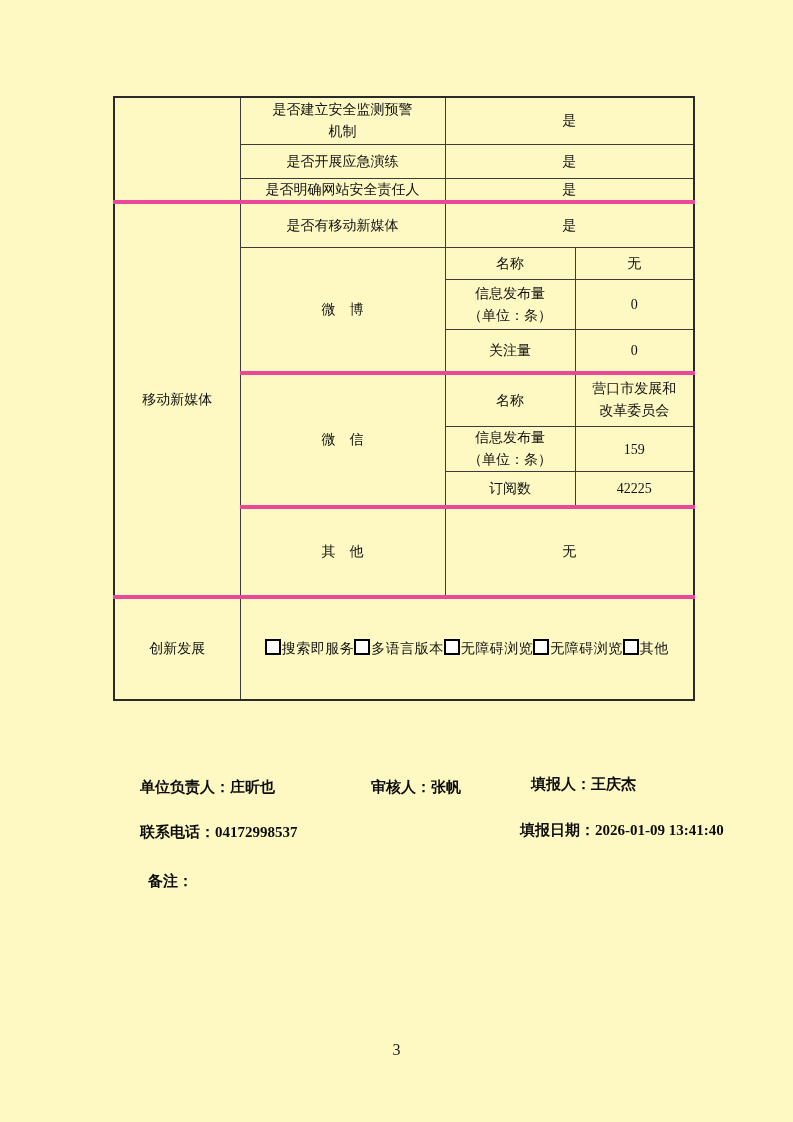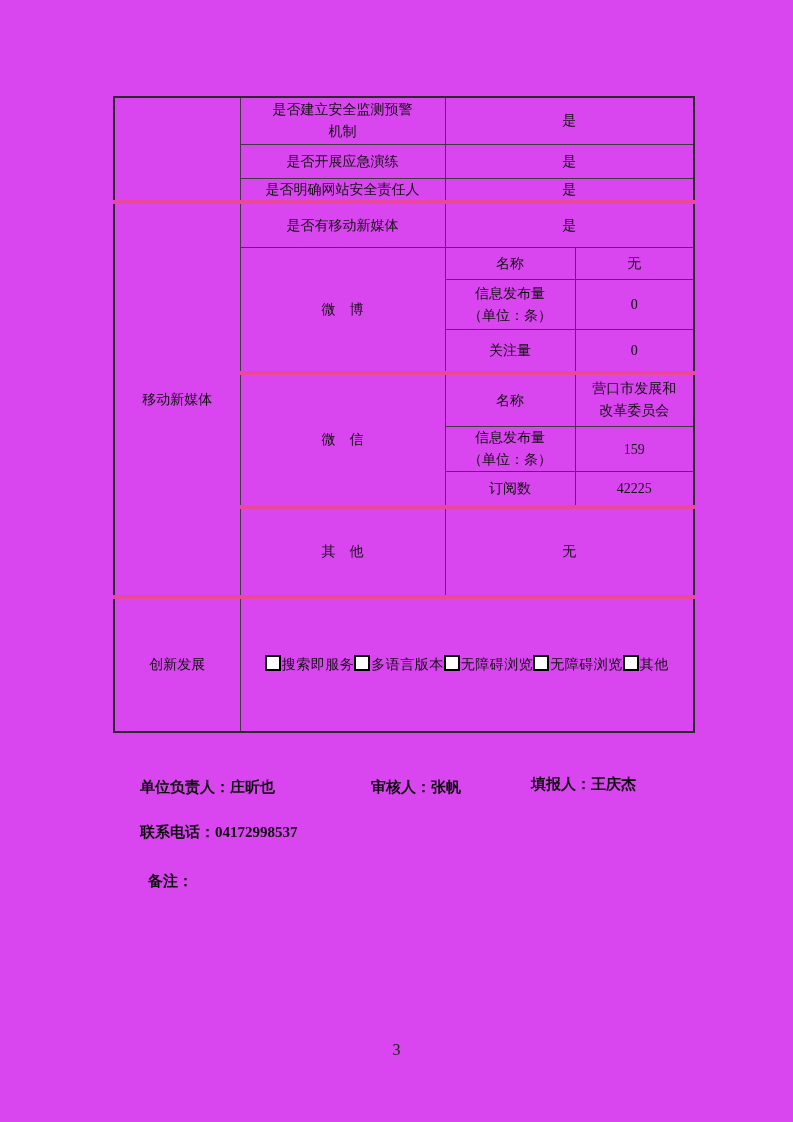"是否建立安全监测预警" .page { background: #d946ef -> #fef9c3 }
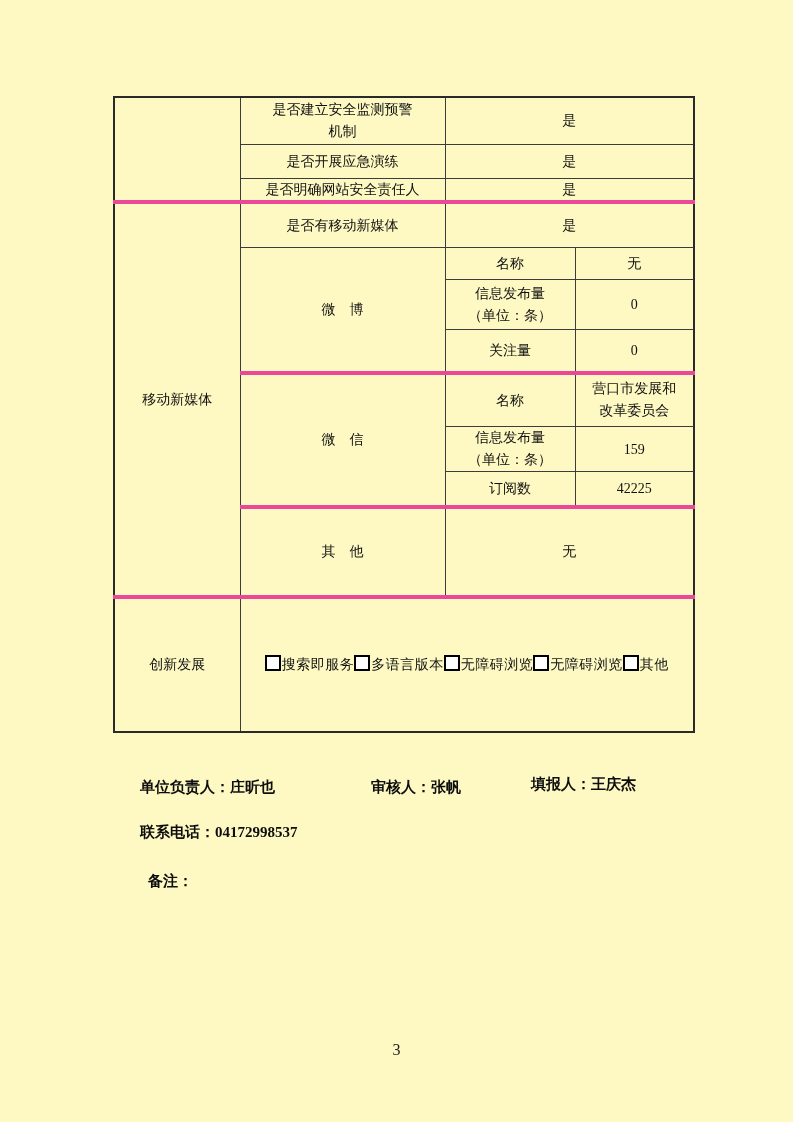"创新发展" tr.tt { height: 135px -> 103px }
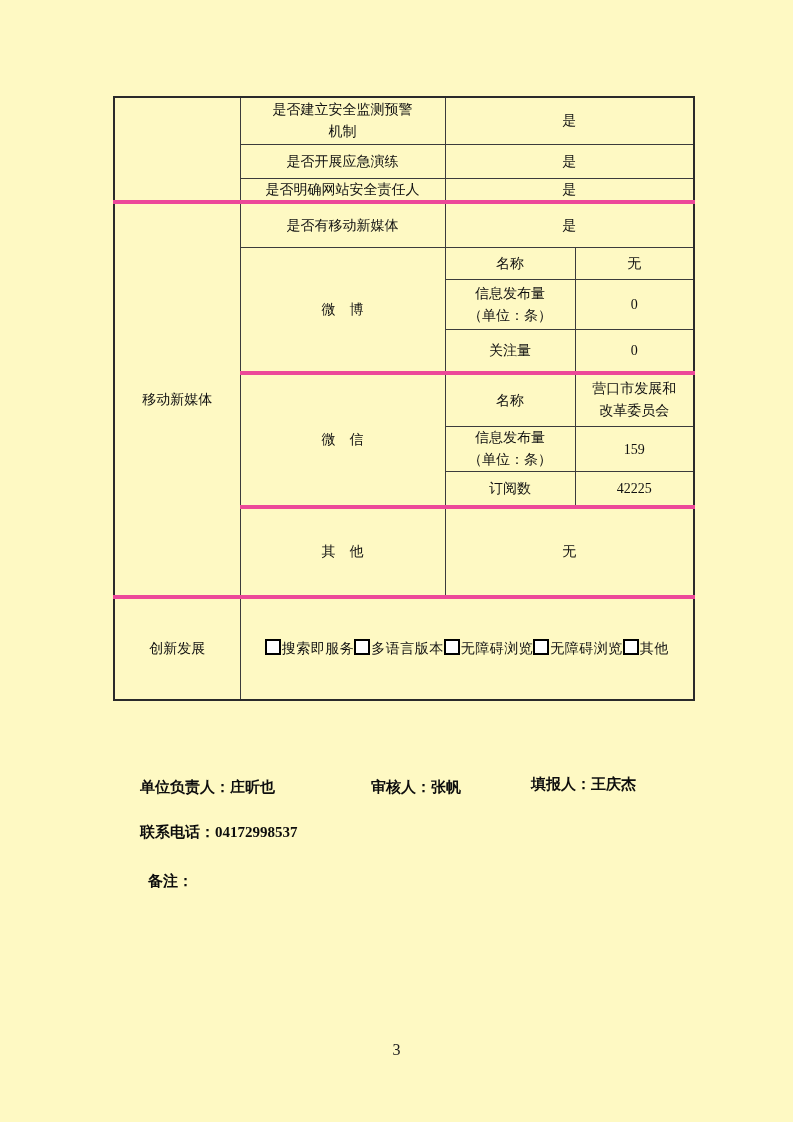"填报日期：2026-01-09 13:41:40" div.fnote { html: none -> <div>填报日期：2026-01-09 13:41:40</div> }
